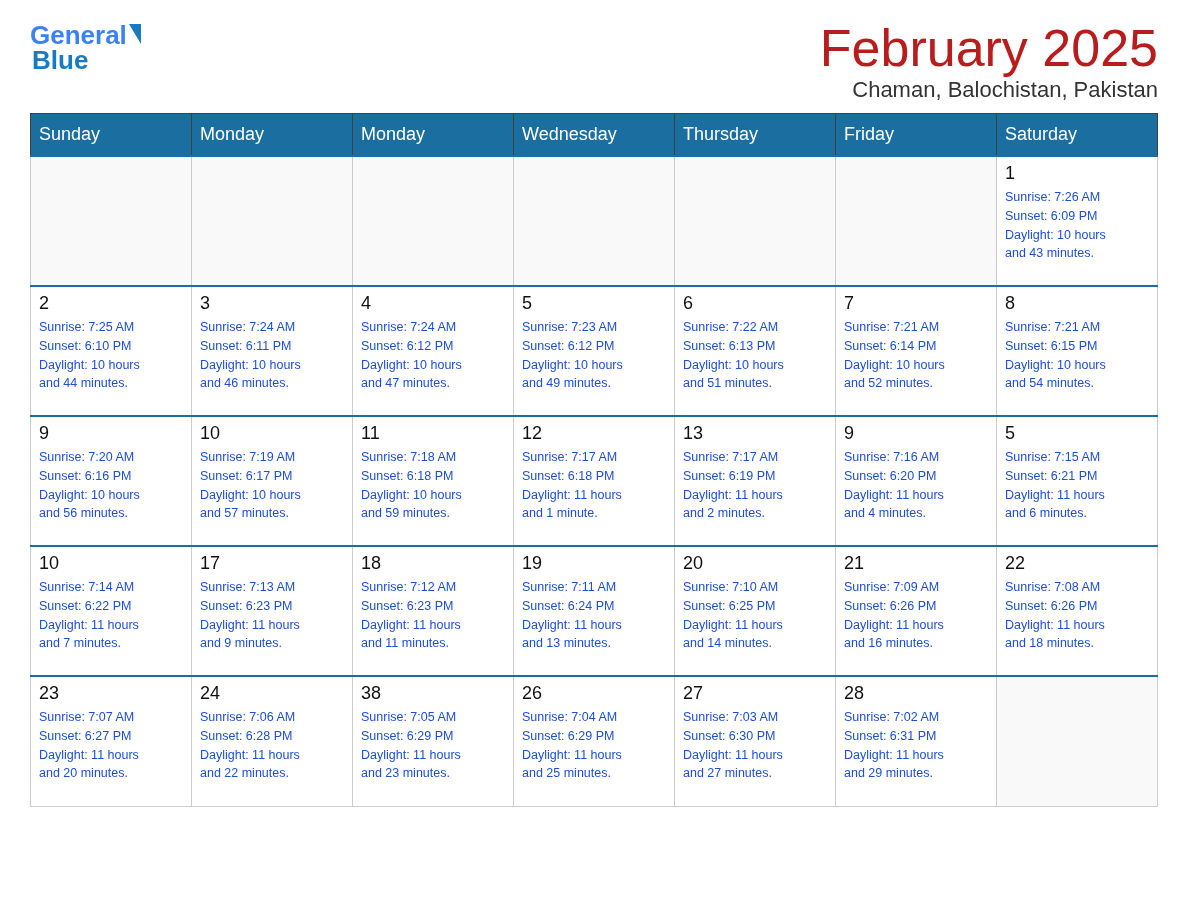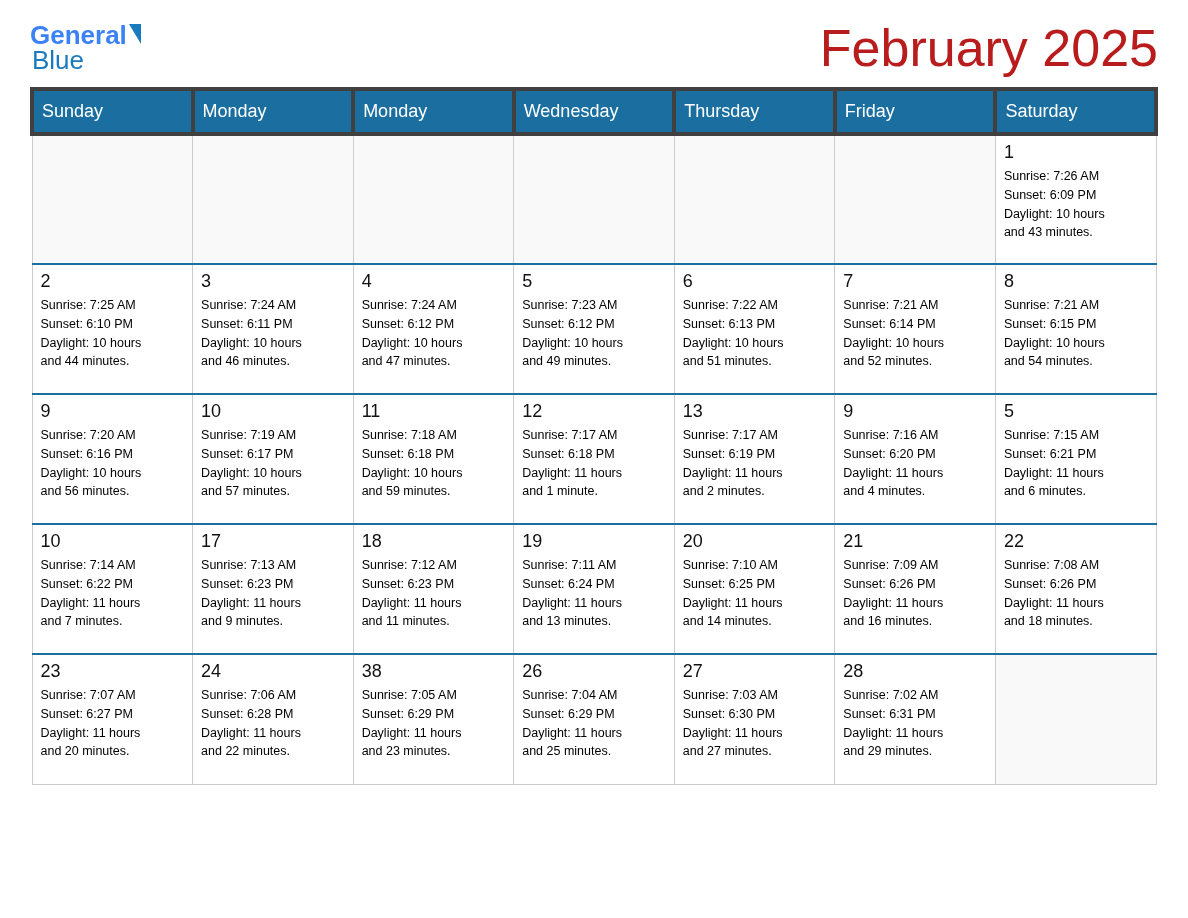"Blue" .logo-bottom { font-weight: normal -> bold }
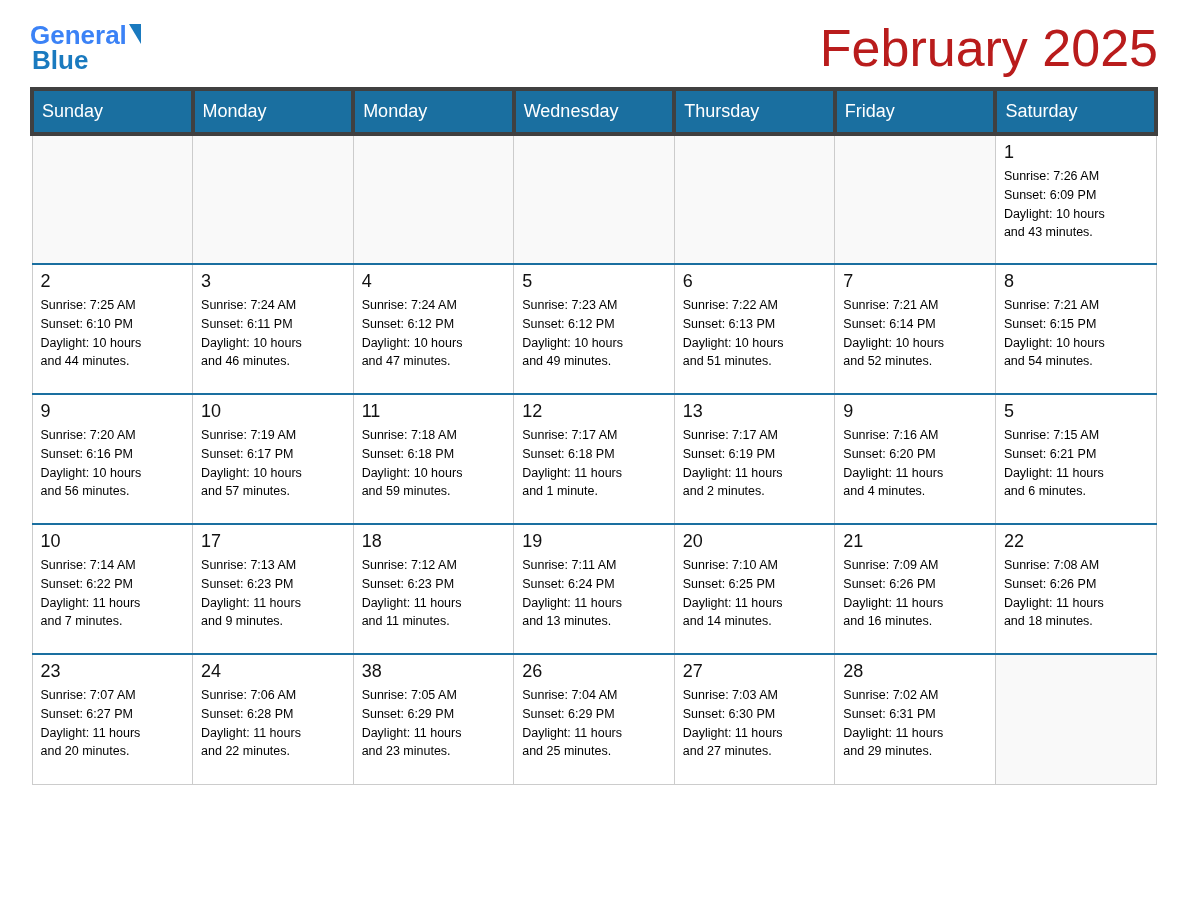"Chaman, Balochistan, Pakistan" div.location-title { html: none -> <div>Chaman, Balochistan, Pakistan</div> }
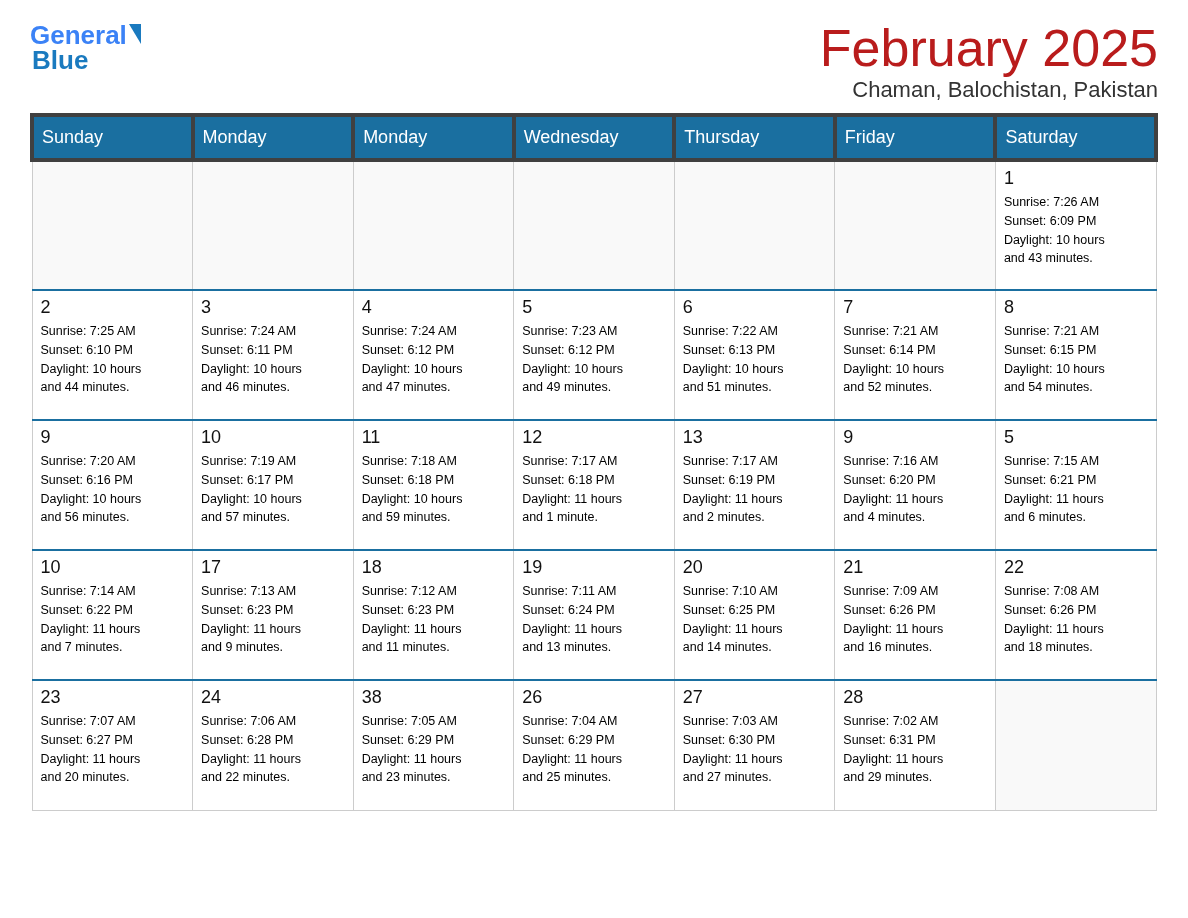"Sunday" .calendar th { border: 4px solid #404040 -> 1px solid #404040 }
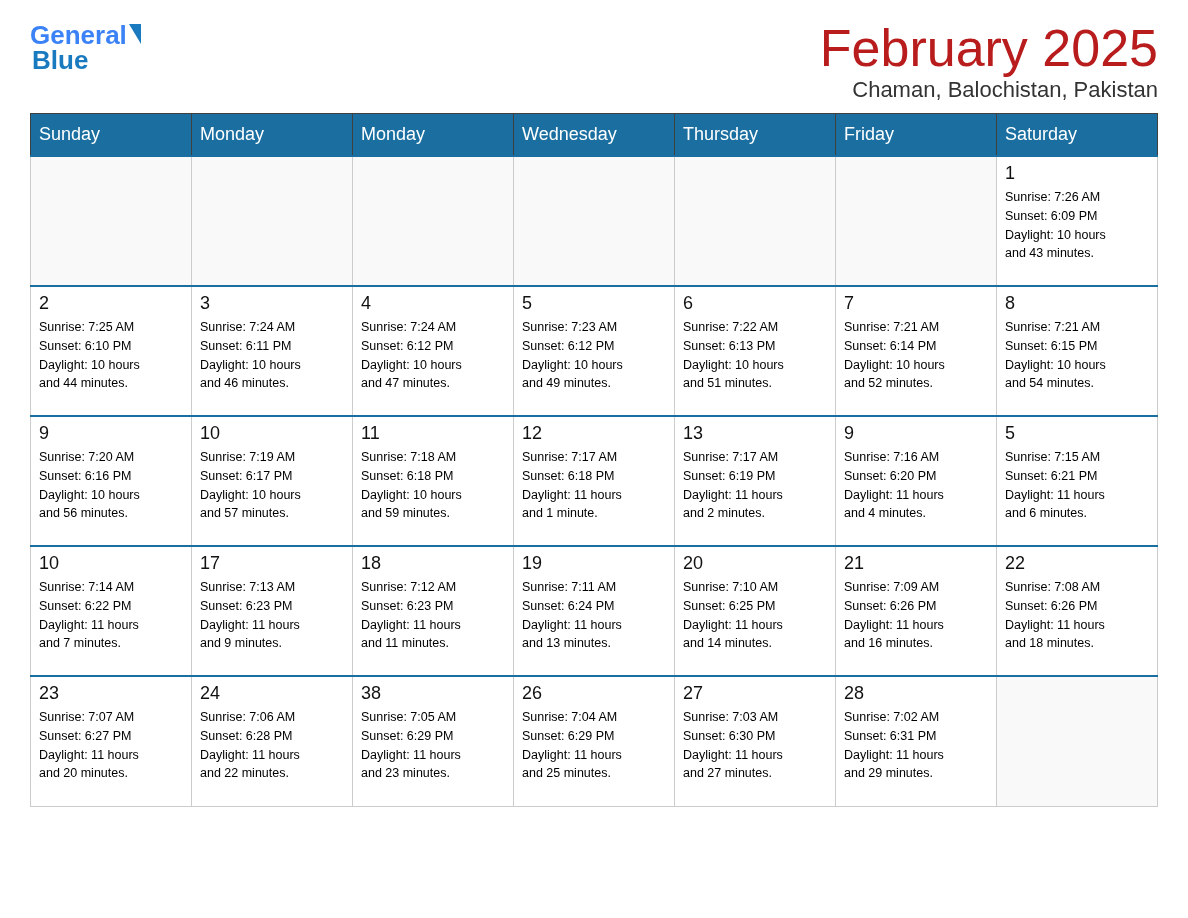"Sunrise: 7:26 AM" .day-info { color: #000000 -> #1d4ed8 }
